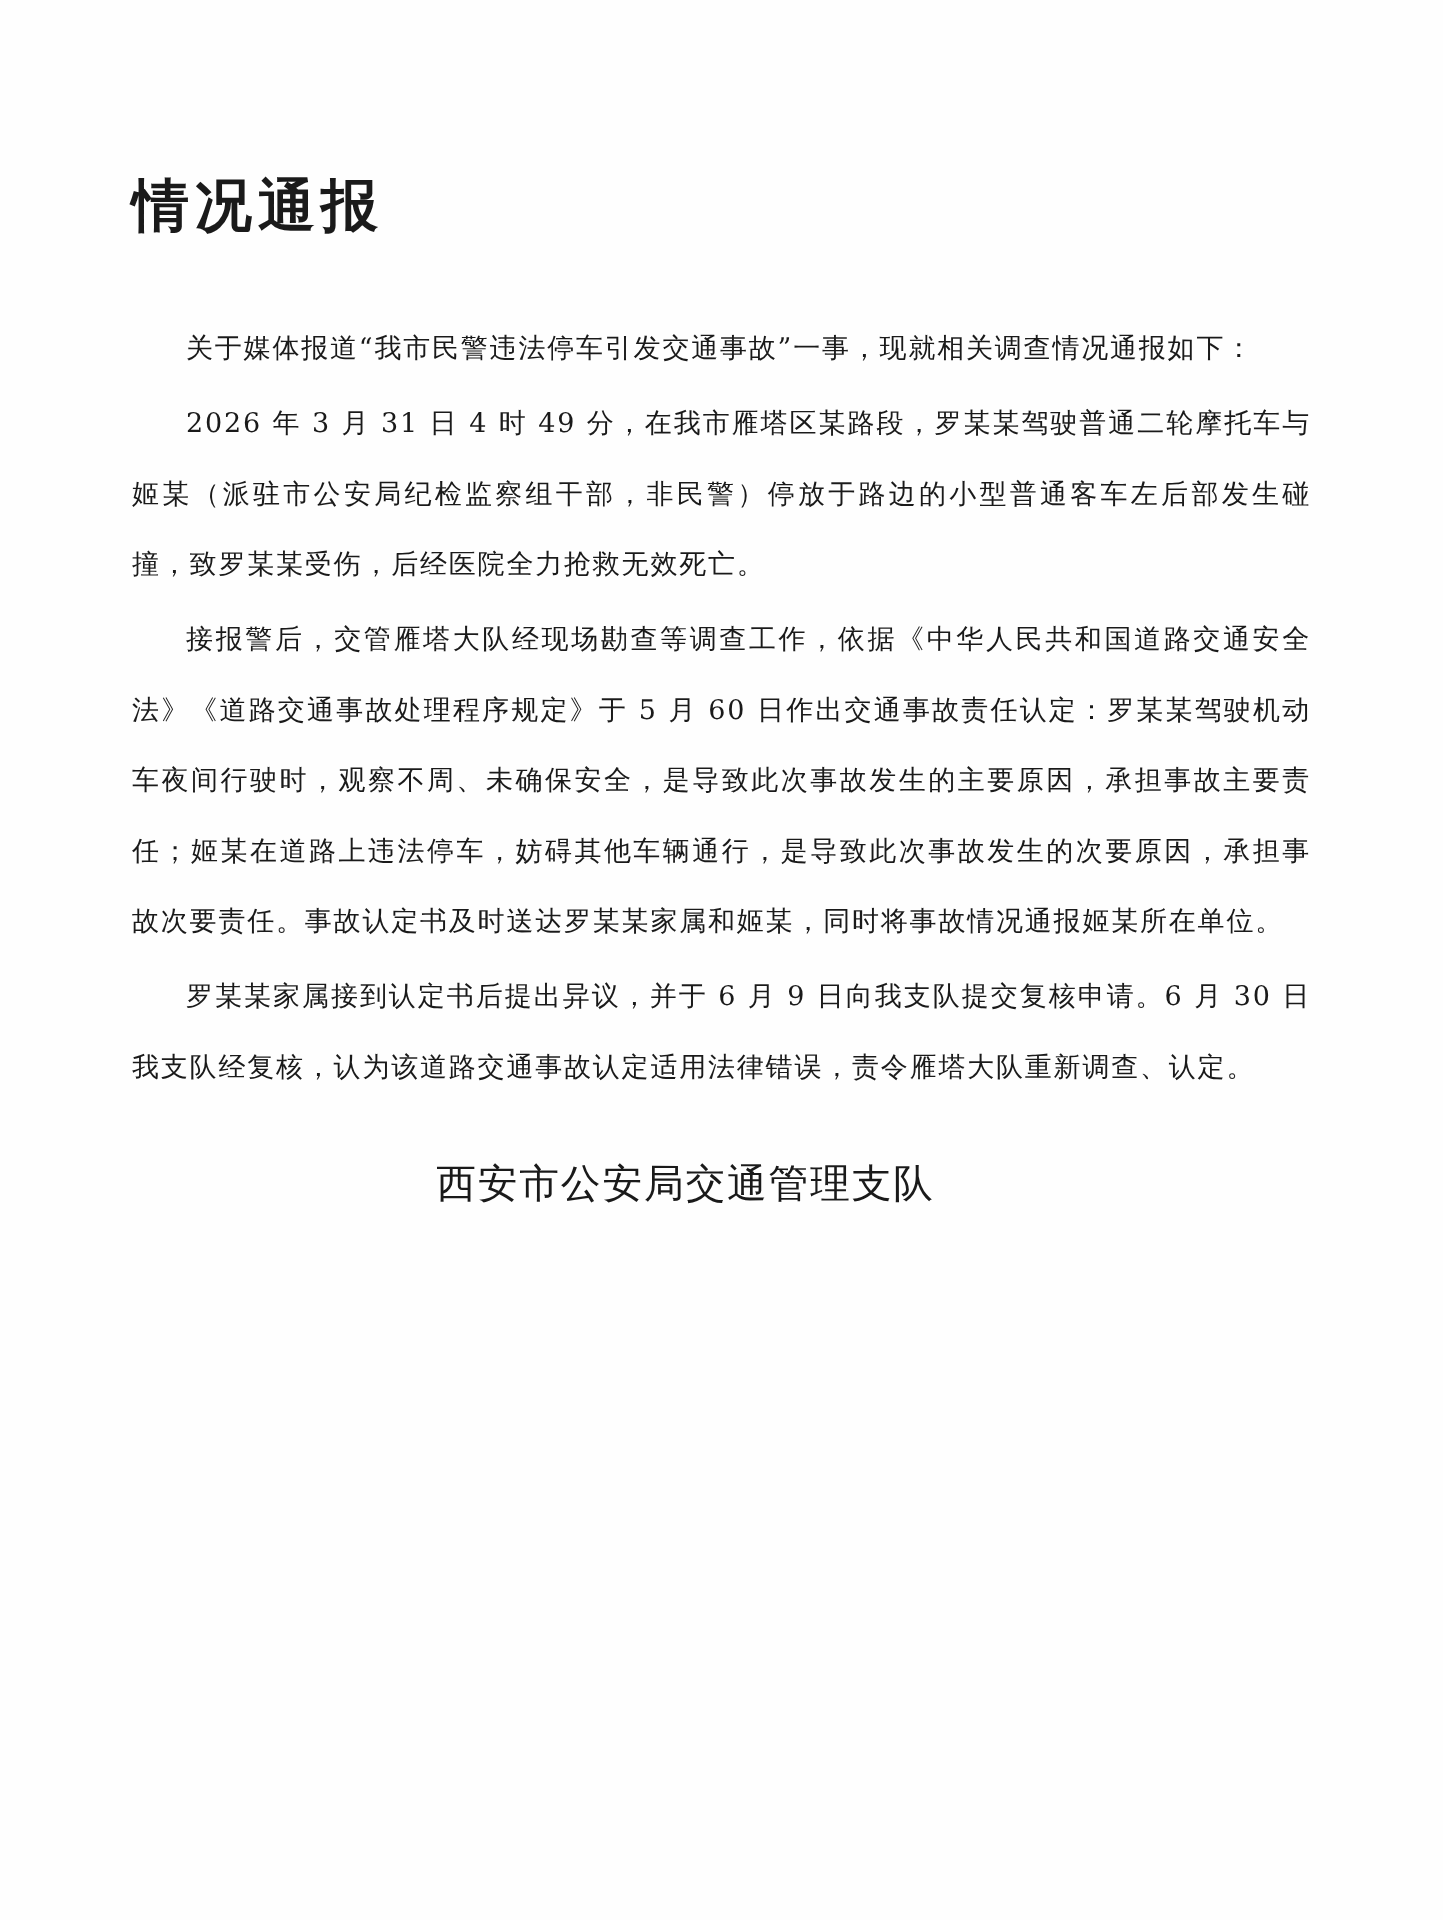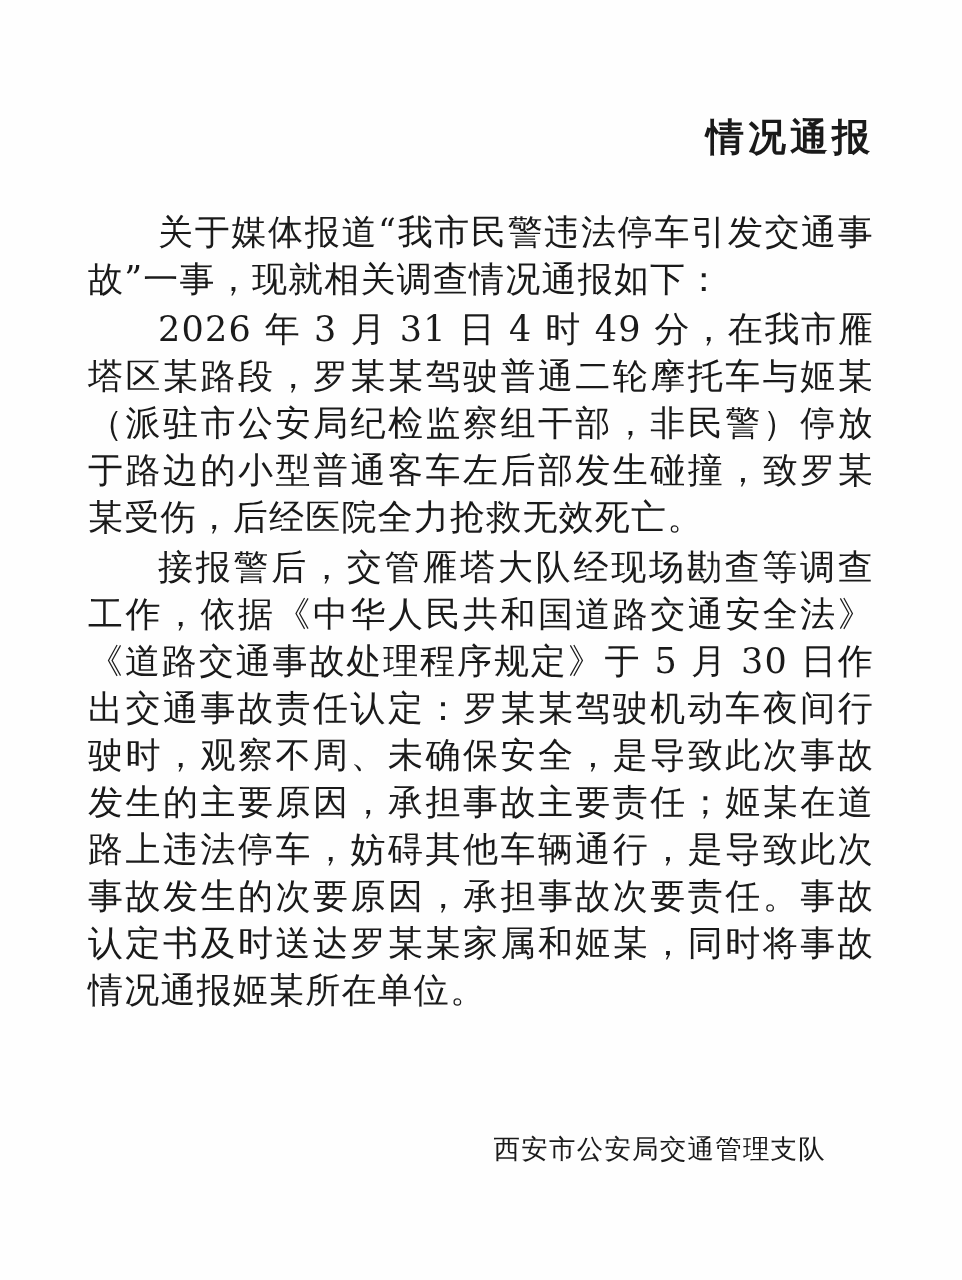"情况通报" .doc-title { text-align: right -> left }
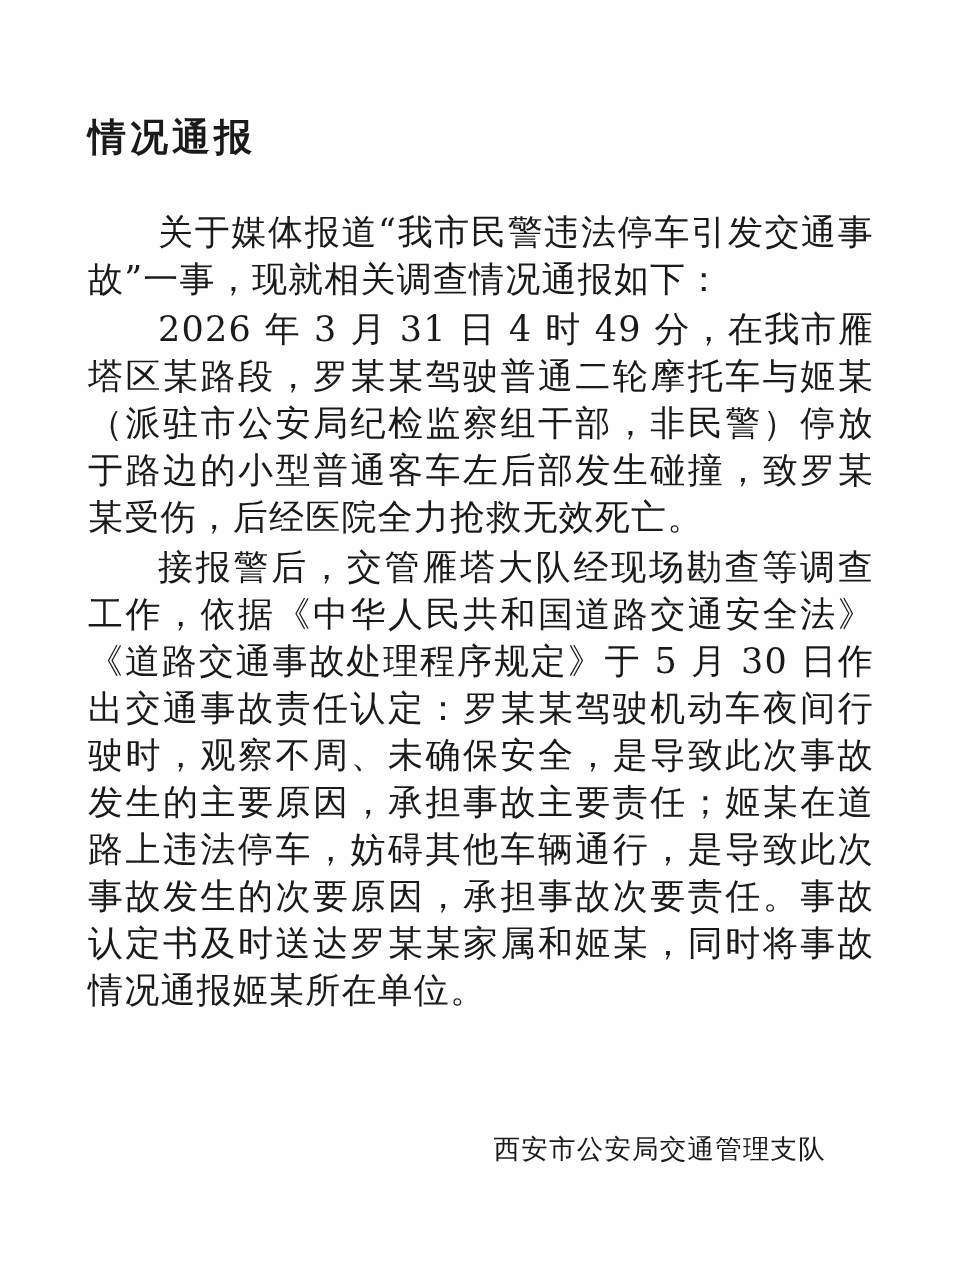"关于媒体报道“我市民警违法停车引发交通事故”一事，现就相关调查情况通报如下：" .para { font-size: 35px -> 18px }
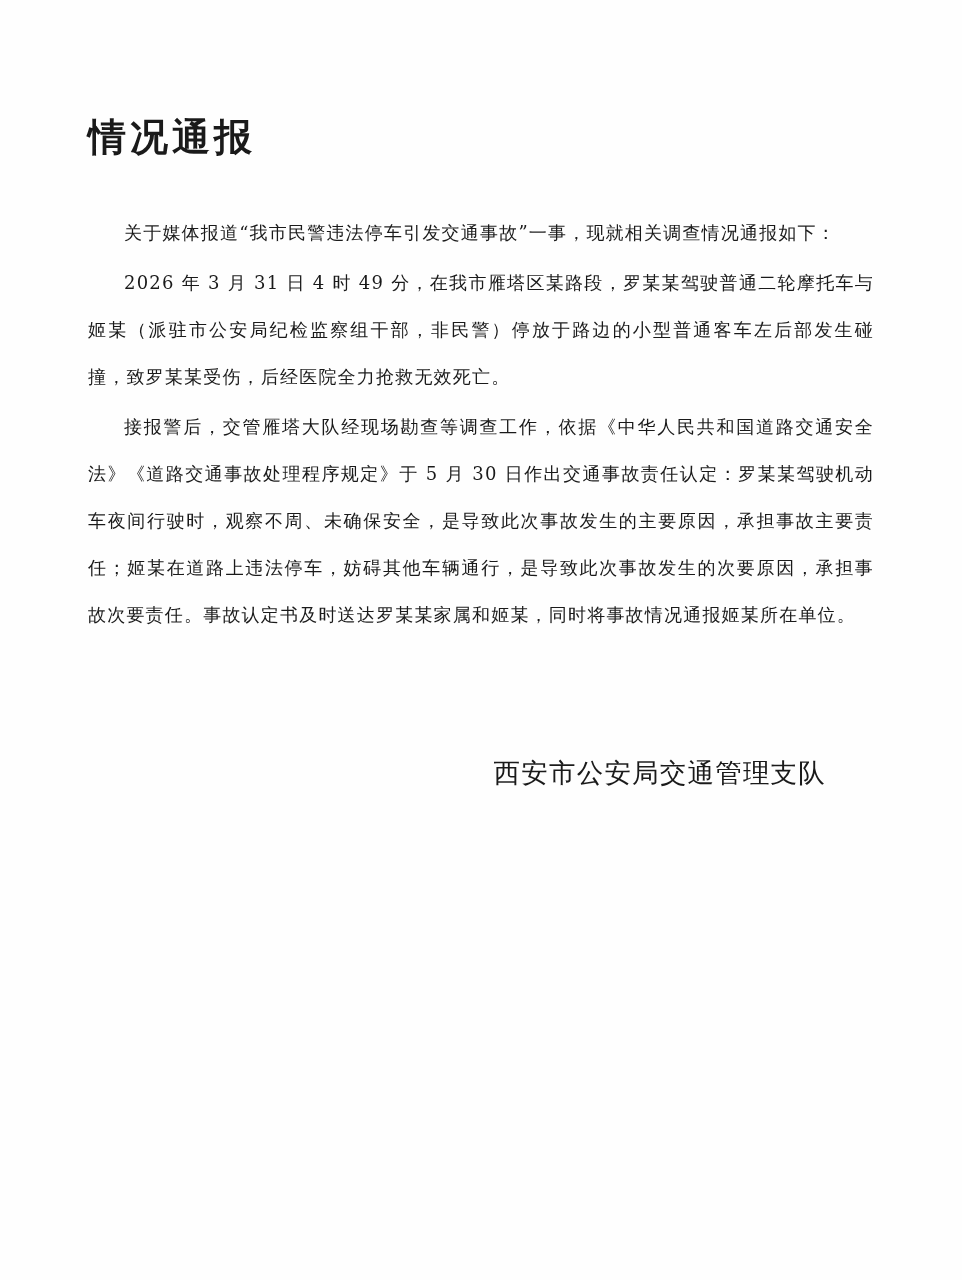"接报警后，交管雁塔大队经现场勘查等调查工作，依据《中华人民共和国道路交通安全法》" p.para { text: 30 -> 60 }
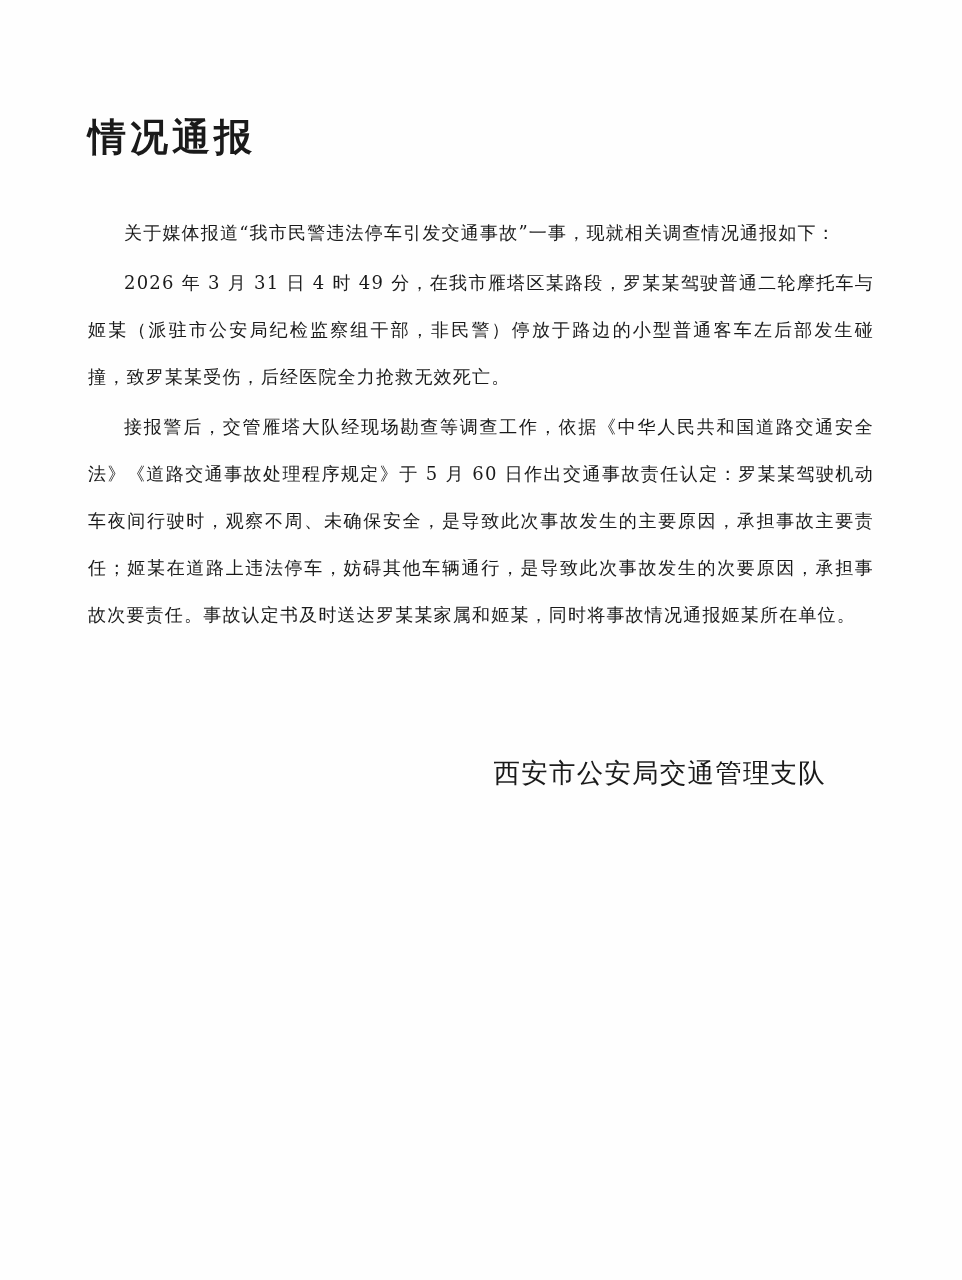"罗某某家属接到认定书后提出异议，并于 6 月 9 日向我支队提交复核申请。6" p.para { html: none -> <p>罗某某家属接到认定书后提出异议，并于 6 月 9 日向我支队提交复核申请。6 月 30 日我支队经复核，认为该道路交通事故认定适用法律错误，责令雁塔大队重新调查、认定。</p> }
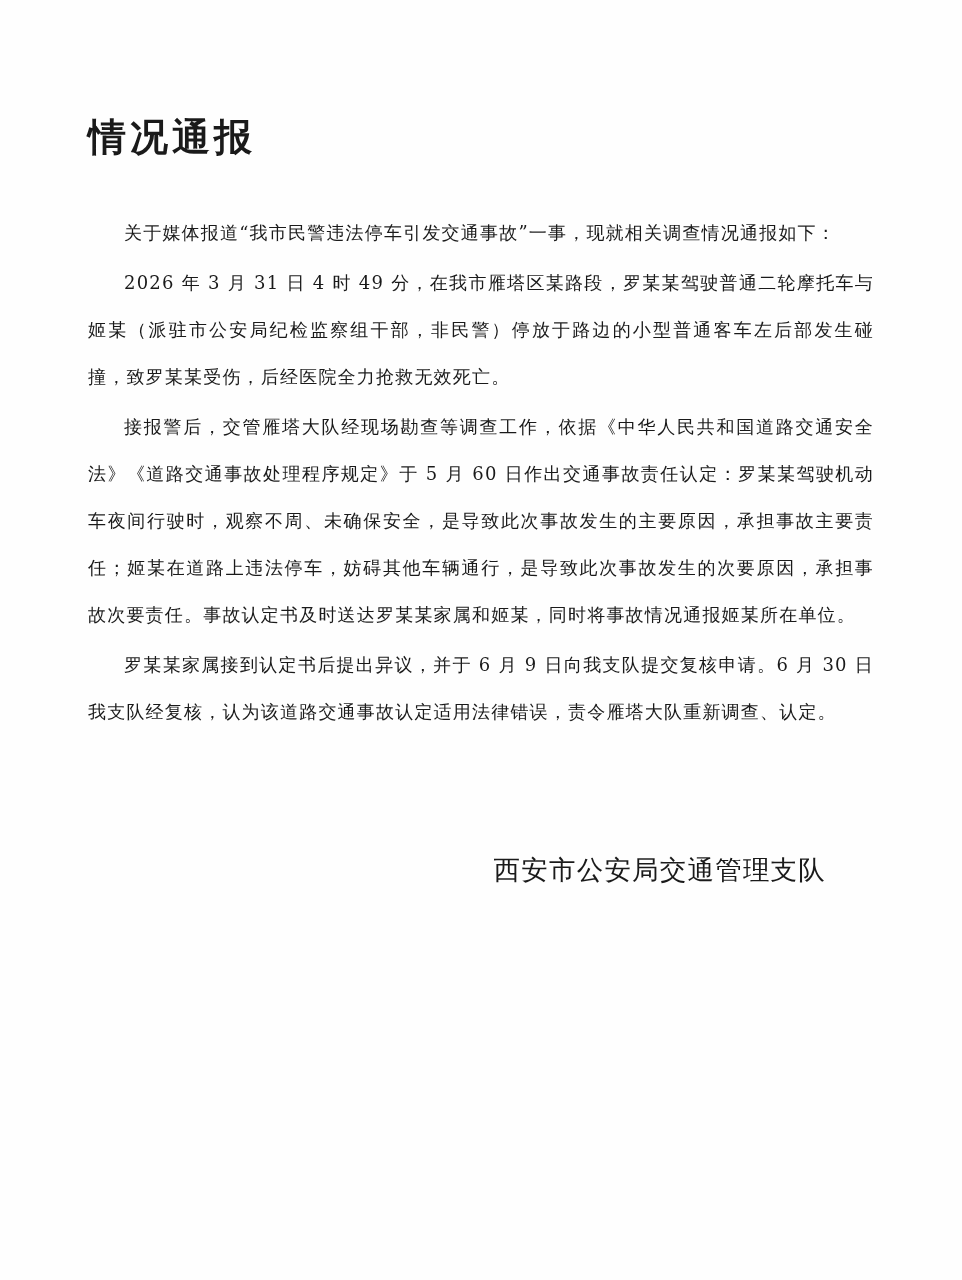"西安市公安局交通管理支队" .signature { margin-top: 112px -> 32px; text-align: right -> center }
